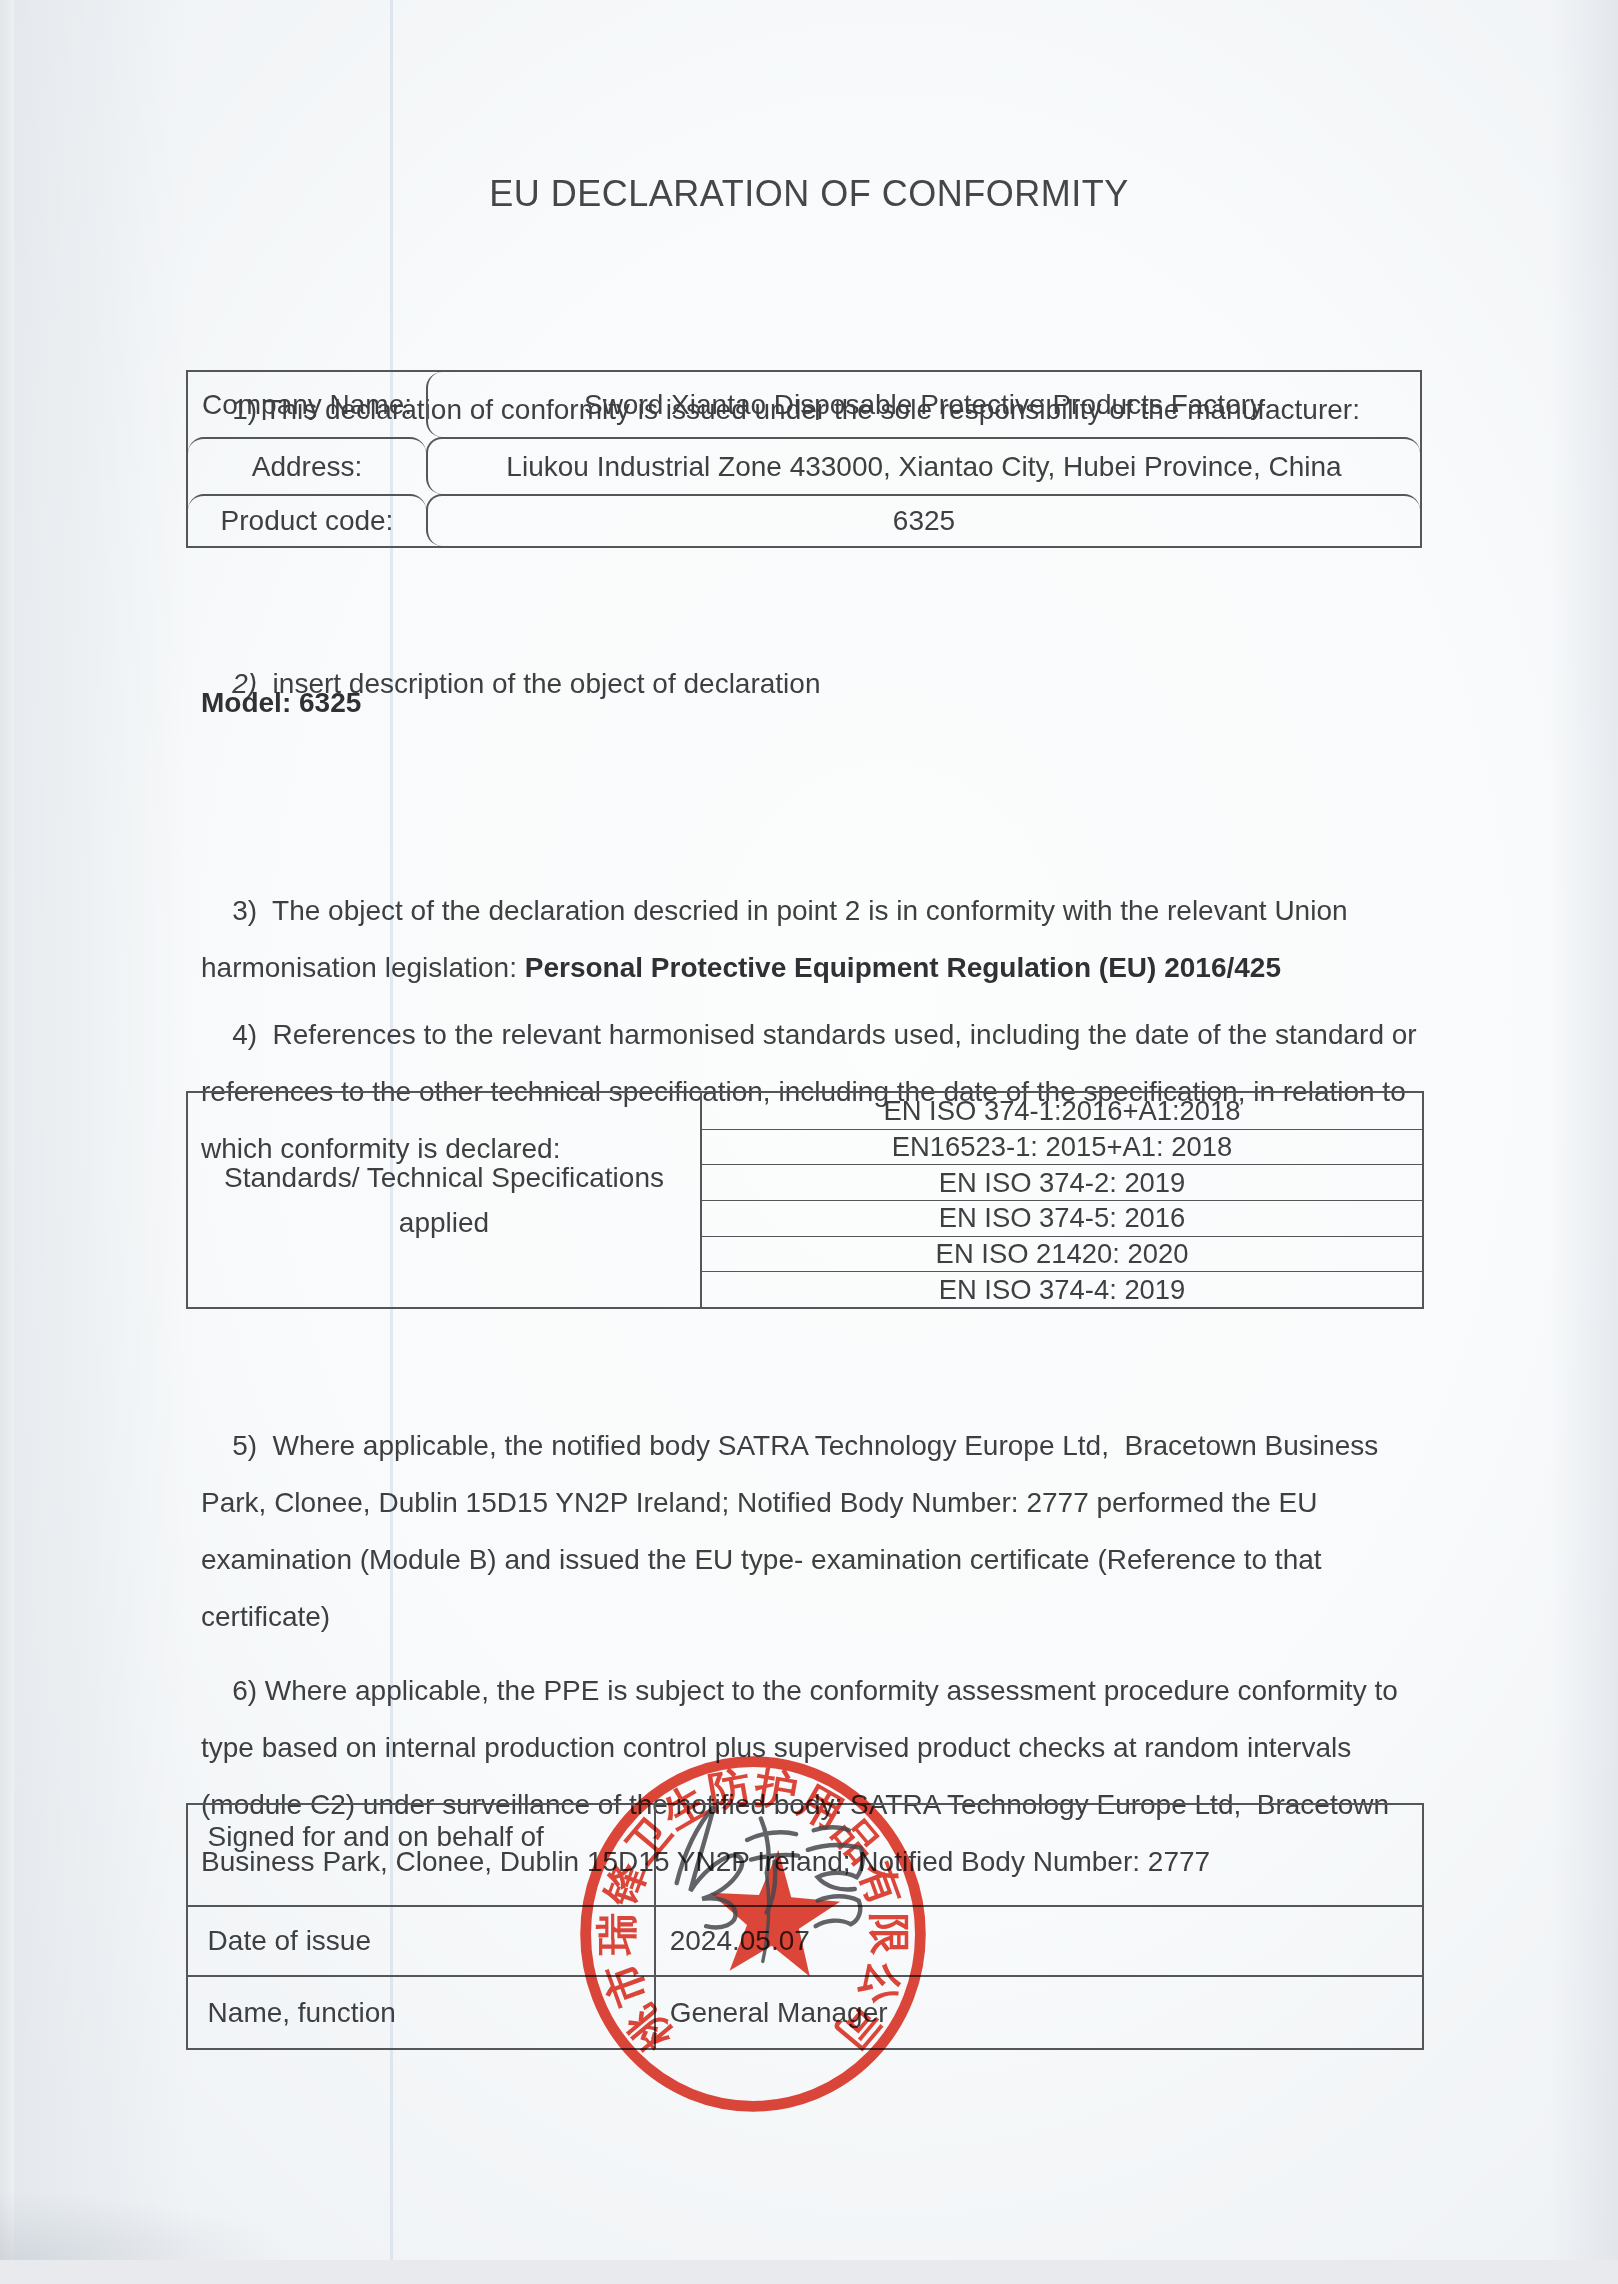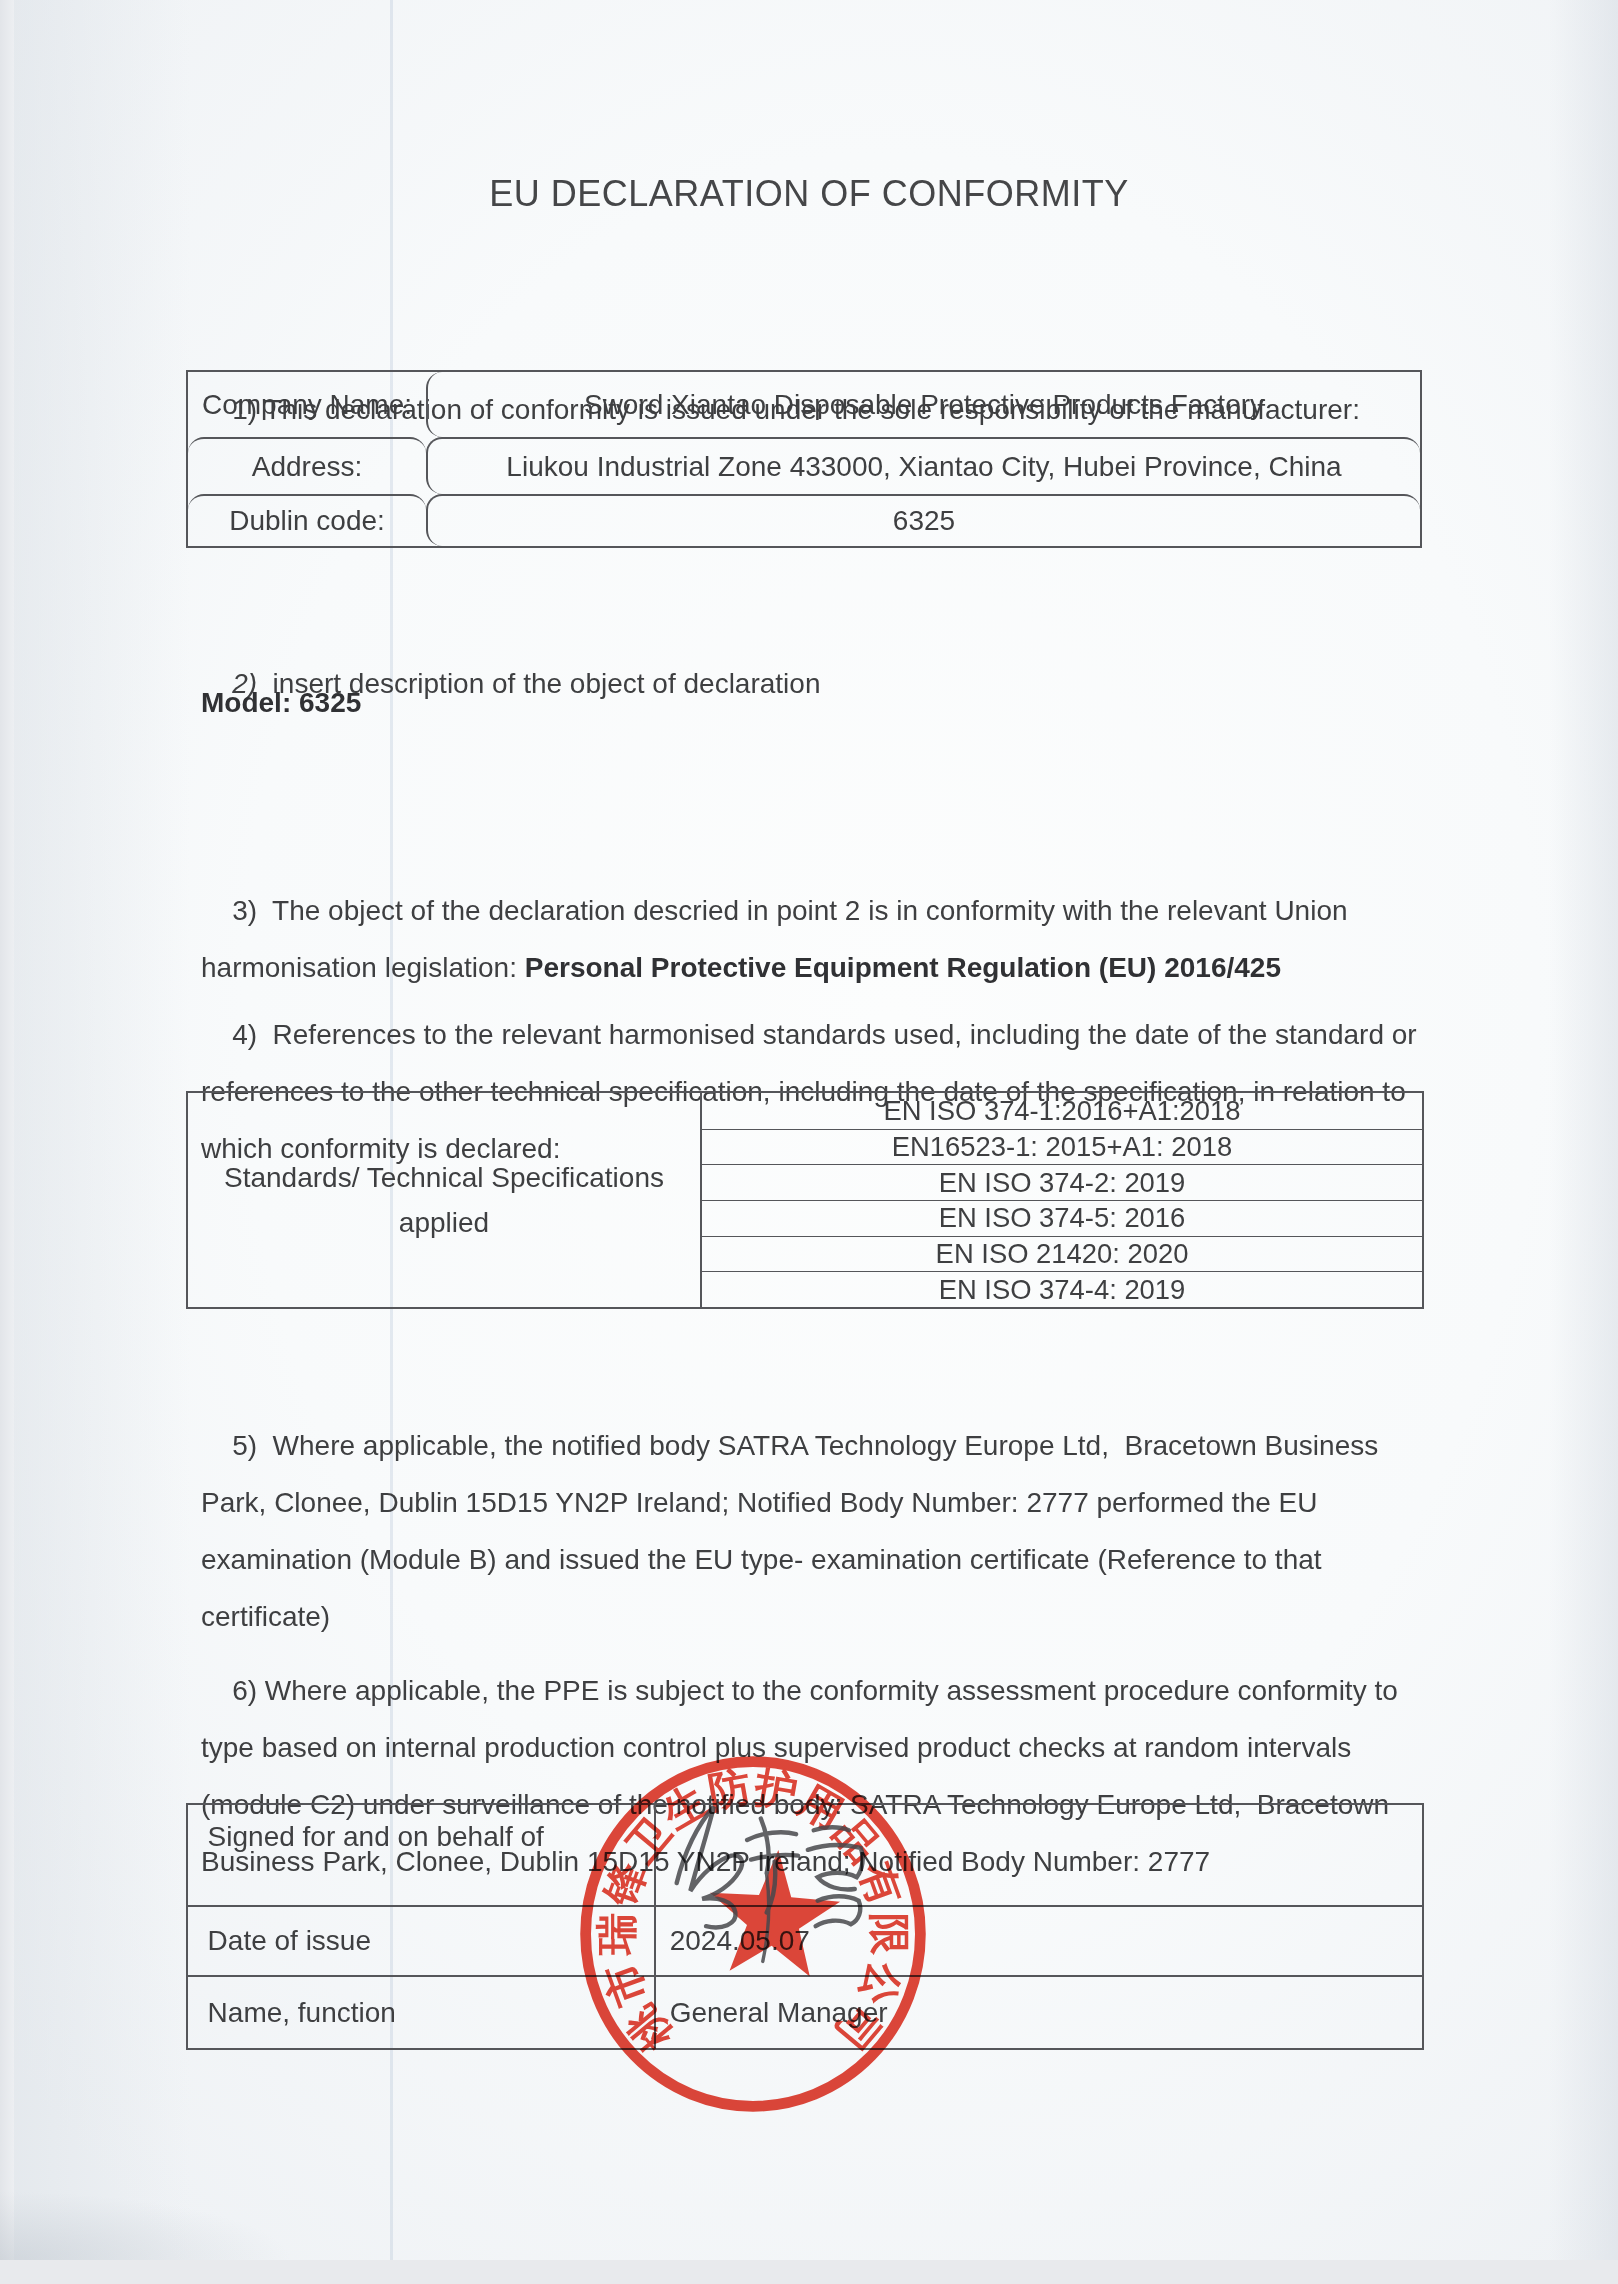"Dublin code:" div.cell { text: Dublin -> Product }
